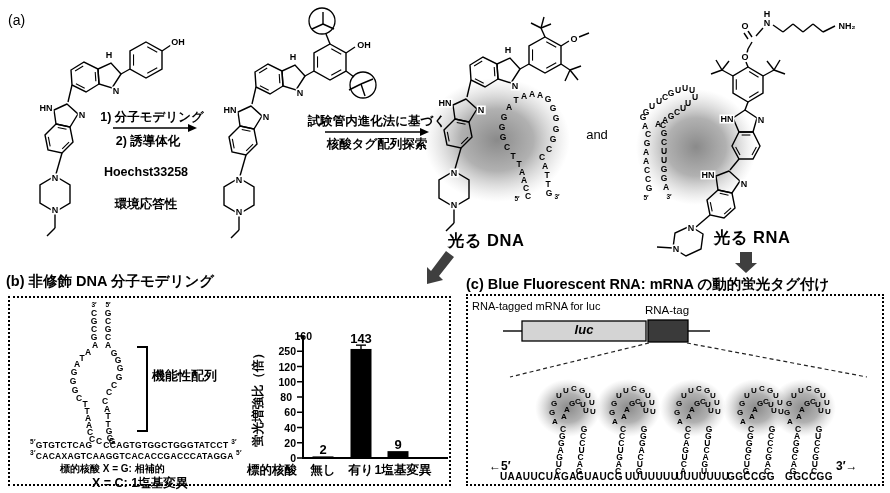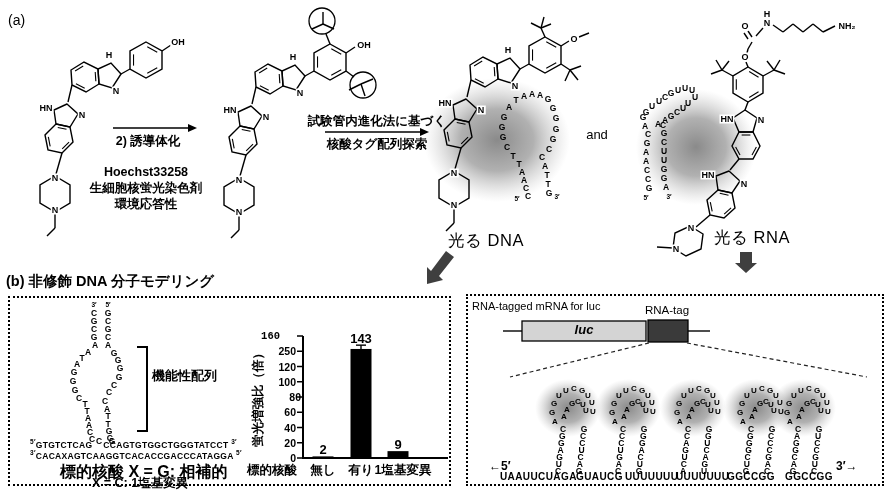"1) 分子モデリング" div.ctx { html: none -> <div>1) 分子モデリング</div> }
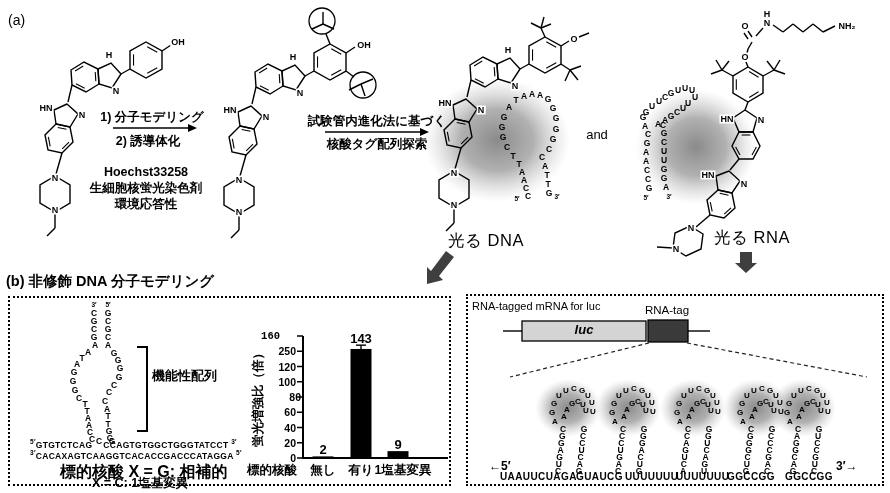"生細胞核蛍光染色剤" div.ctx { html: <div>生細胞核蛍光染色剤</div> -> none }
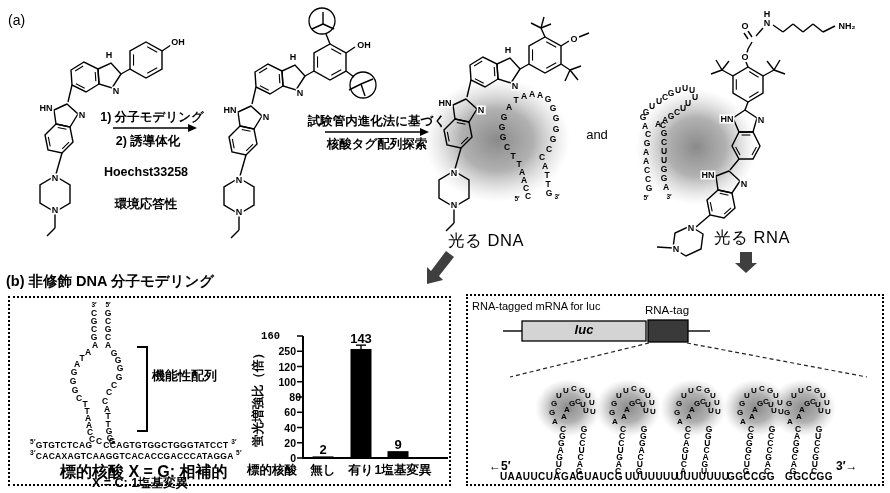"光る DNA" .big { font-weight: 400 -> 700 }
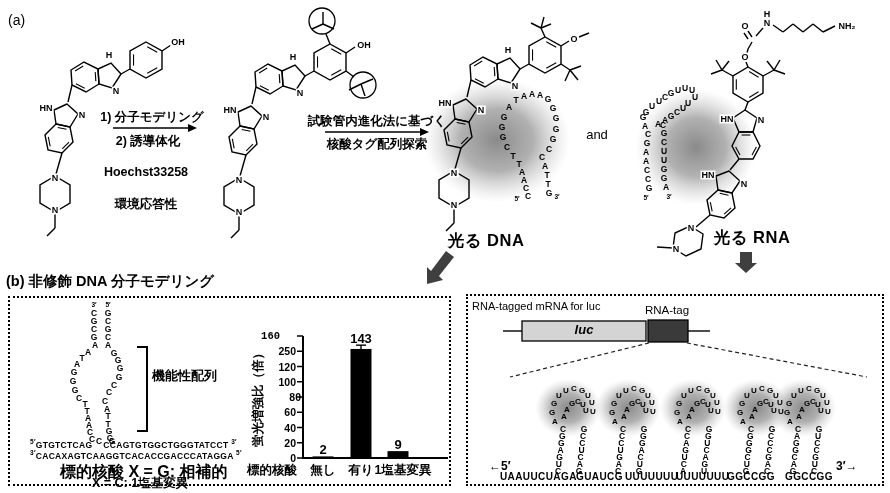"(c) Blue Fluorescent RNA: mRNA" div.lft { html: none -> <div>(c) Blue Fluorescent RNA: mRNA の動的蛍光タグ付け</div> }
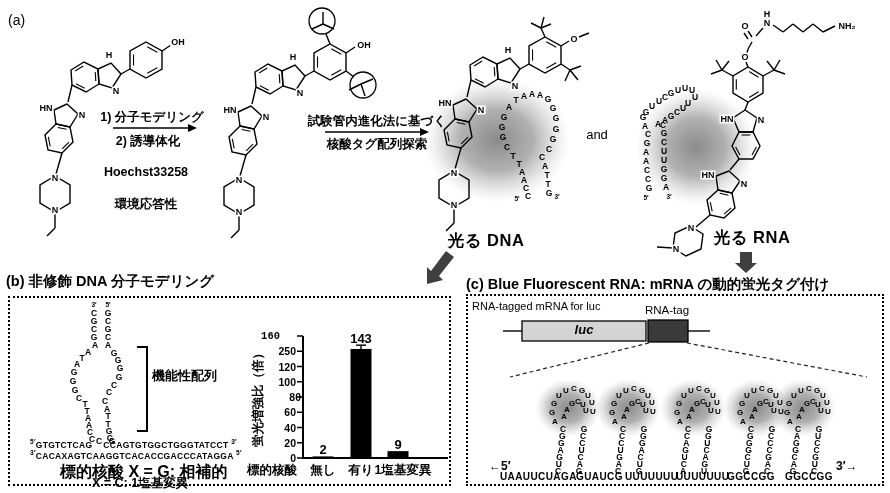"160" span.tickr { font-family: Liberation Mono, monospace -> none; left: 280px -> 312px }
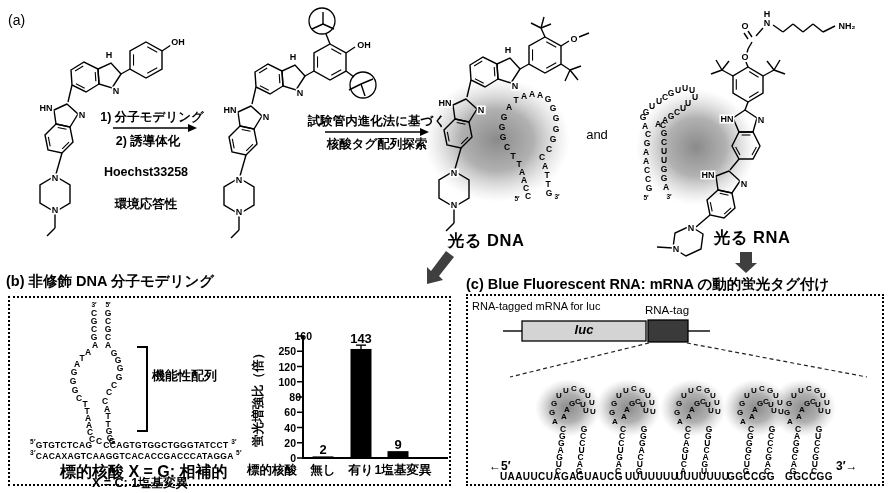"80" span.tickr { left: 301px -> 292px }
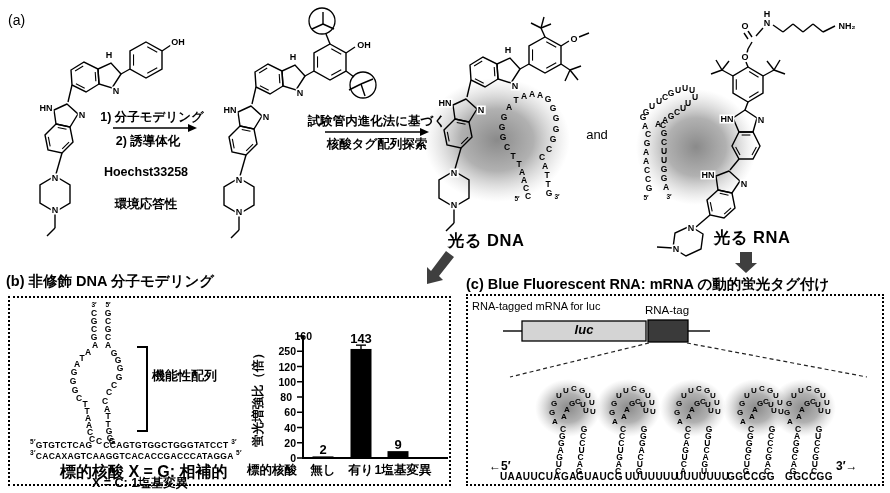"標的核酸 X = G: 相補的" div.lft { font-size: 16px -> 10px }
